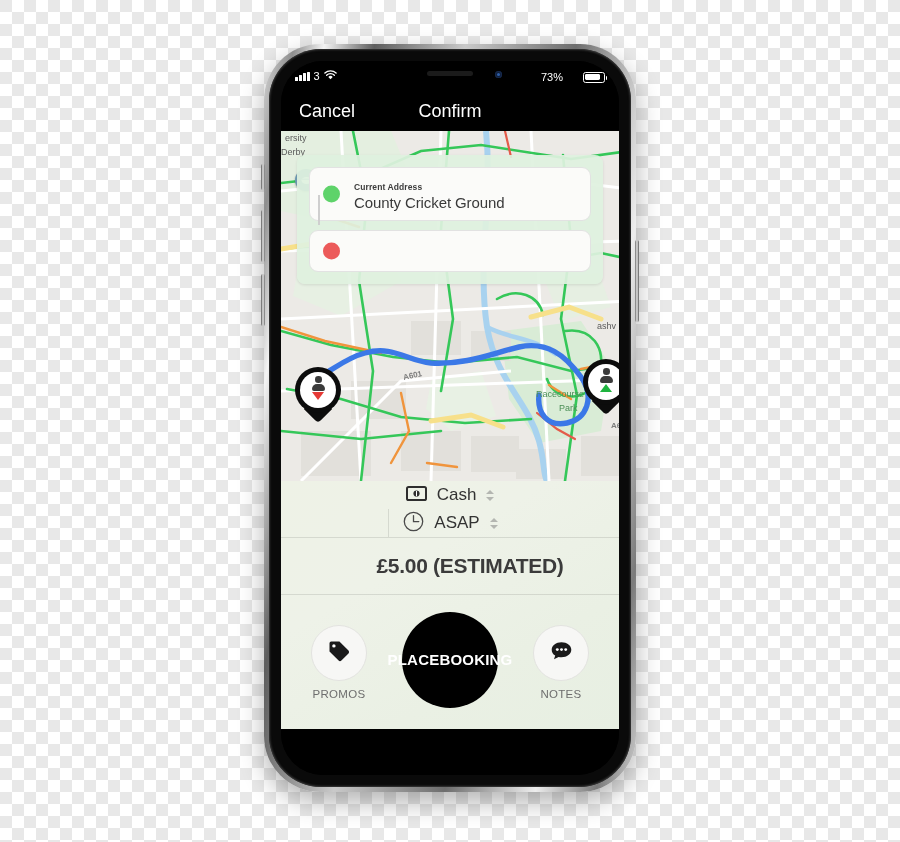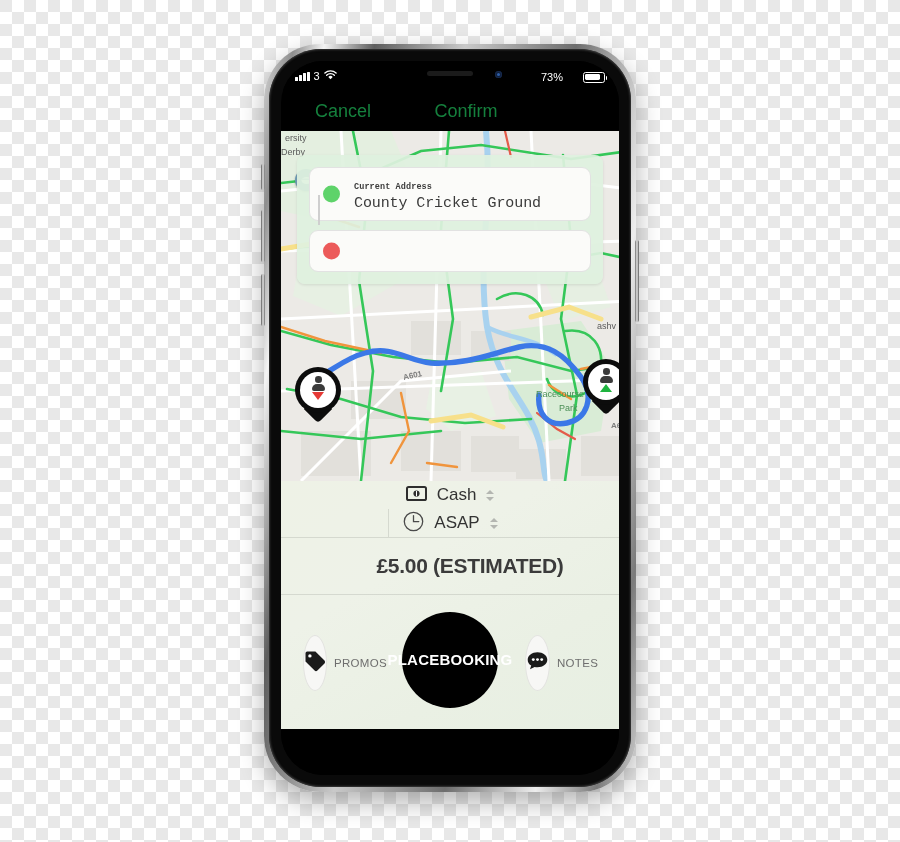"Cancel" .navbar { color: #15803d -> #ffffff; left: 16px -> 0 }
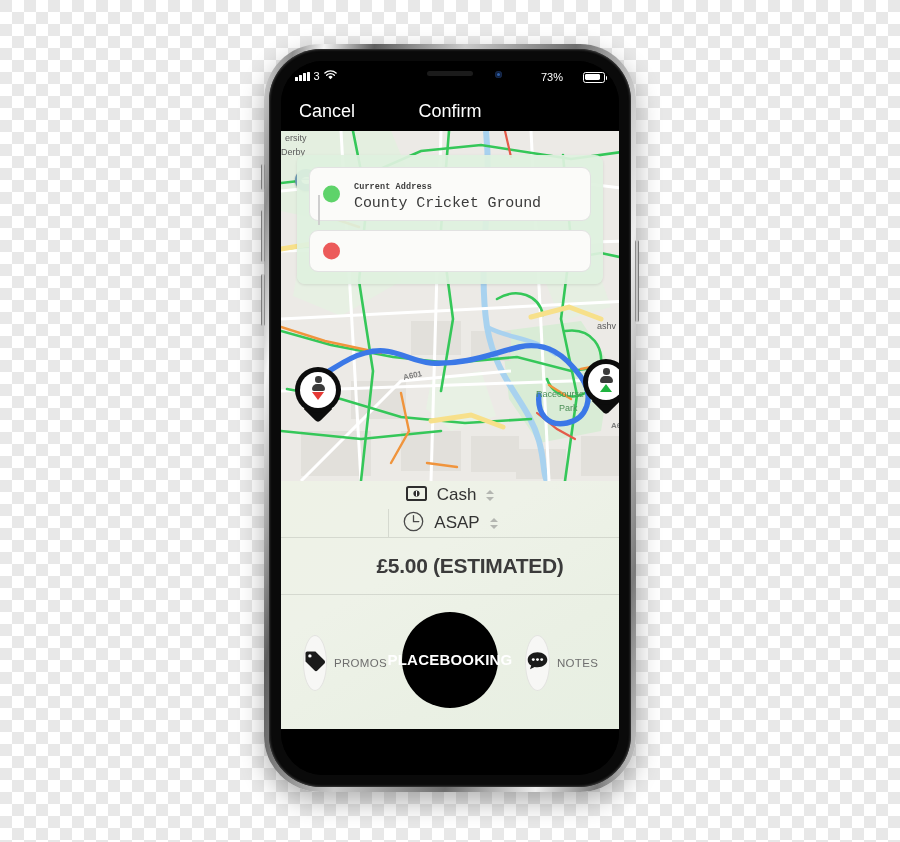"Current Address" .addr-panel { font-family: Liberation Mono, monospace -> none }
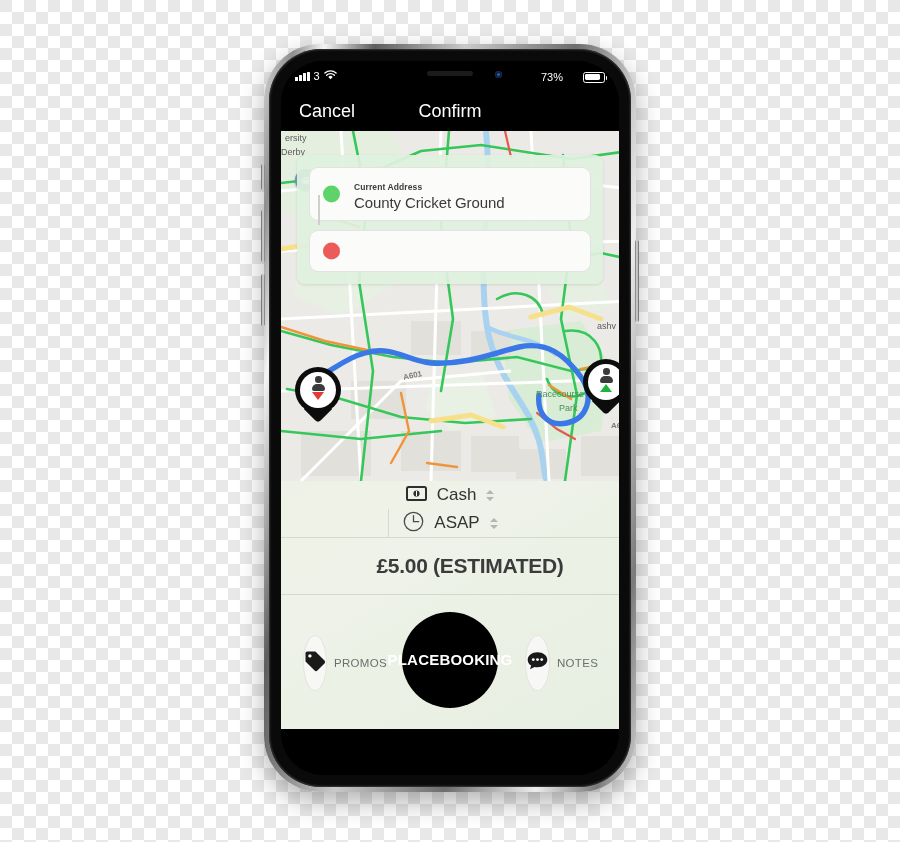"PROMOS" .act { flex-direction: row -> column }
